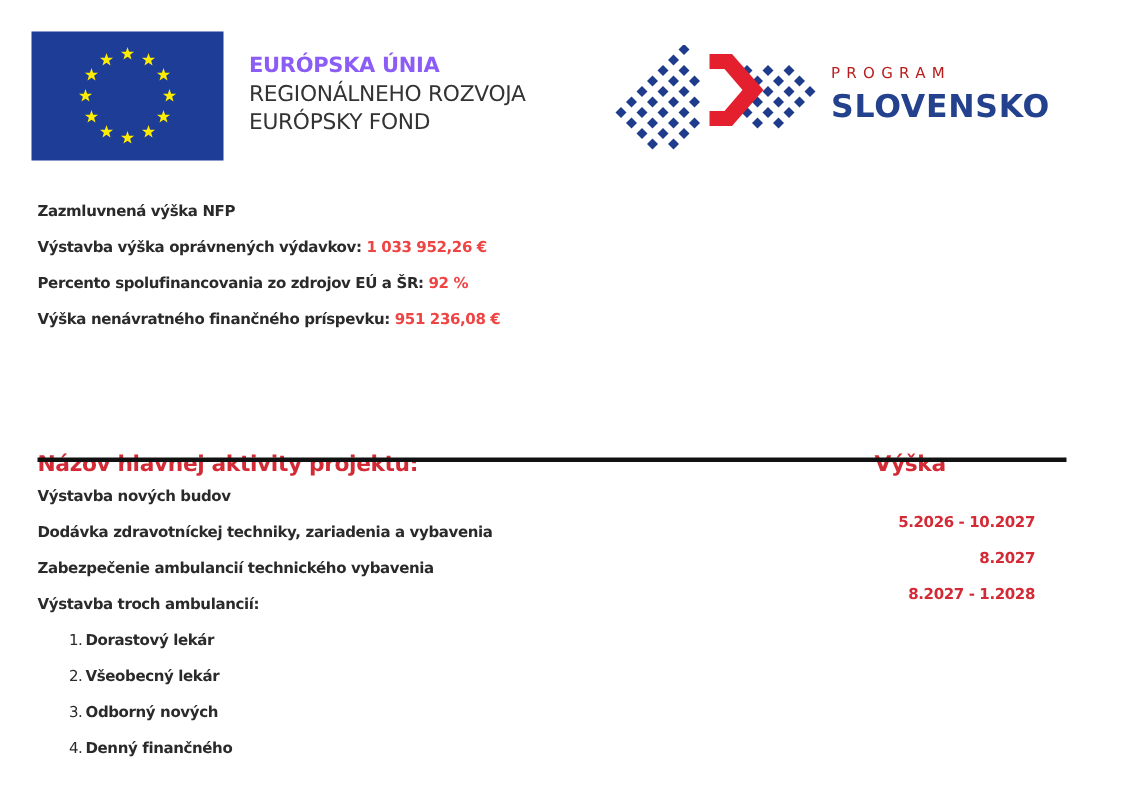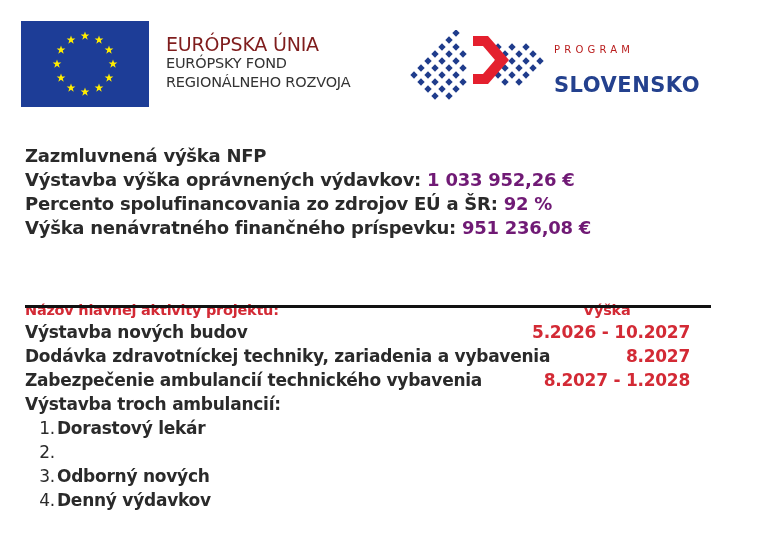"EURÓPSKA ÚNIA" .eu-title { color: #7f1d1d -> #8b5cf6; font-size: 19px -> 14px; font-weight: normal -> bold }
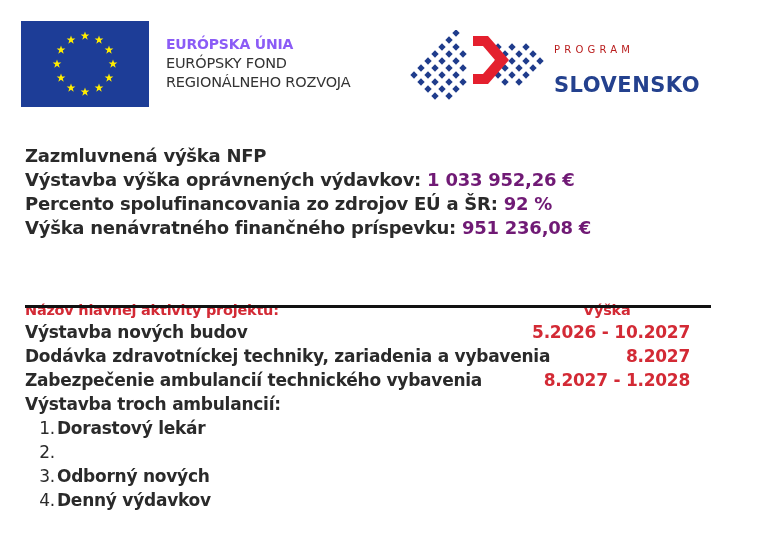"EURÓPSKY FOND" div.eu-sub { order: before "REGIONÁLNEHO ROZVOJA" -> after "REGIONÁLNEHO ROZVOJA" }
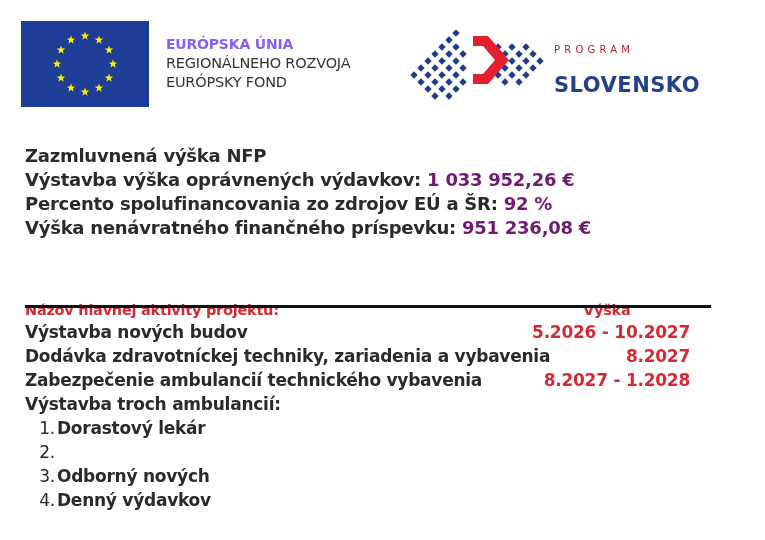"SLOVENSKO" .ps-slovensko { margin-top: 18px -> 4px }
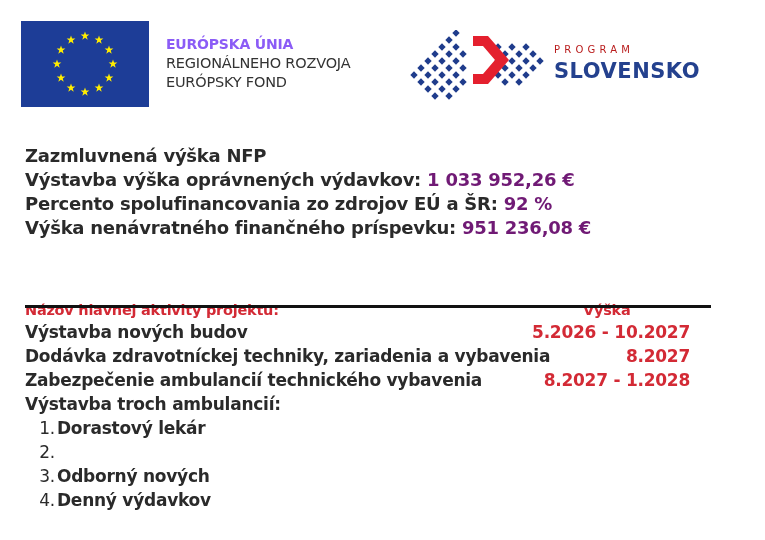"Zazmluvnená výška NFP" .finance { font-size: 18px -> 10px; top: 144px -> 130px }
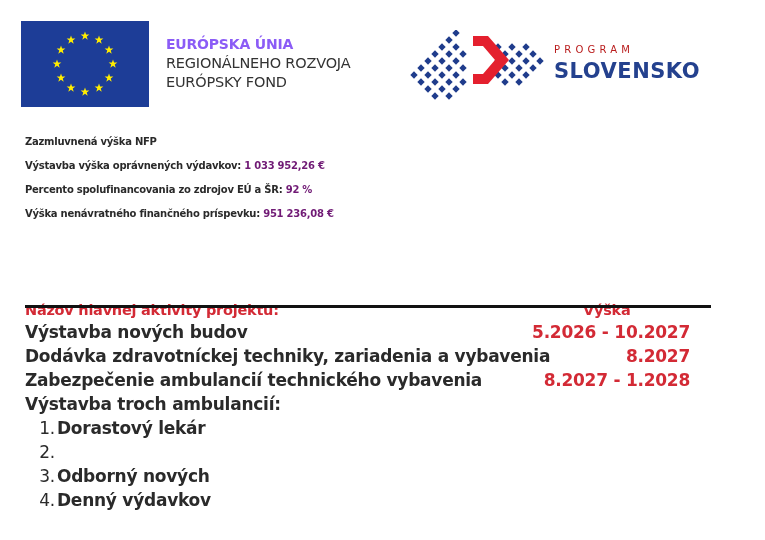"1 033 952,26 €" .finance .red { color: #701a75 -> #ef4444 }
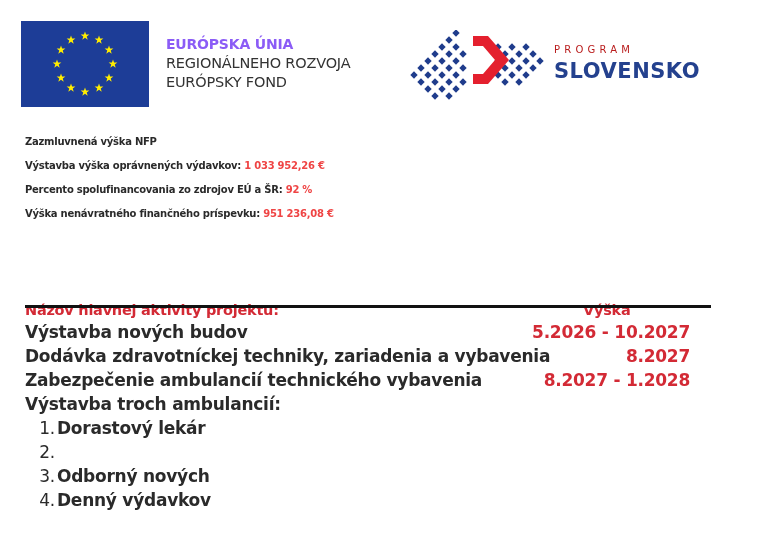"Výstavba nových budov" .activities { font-size: 17px -> 10px }
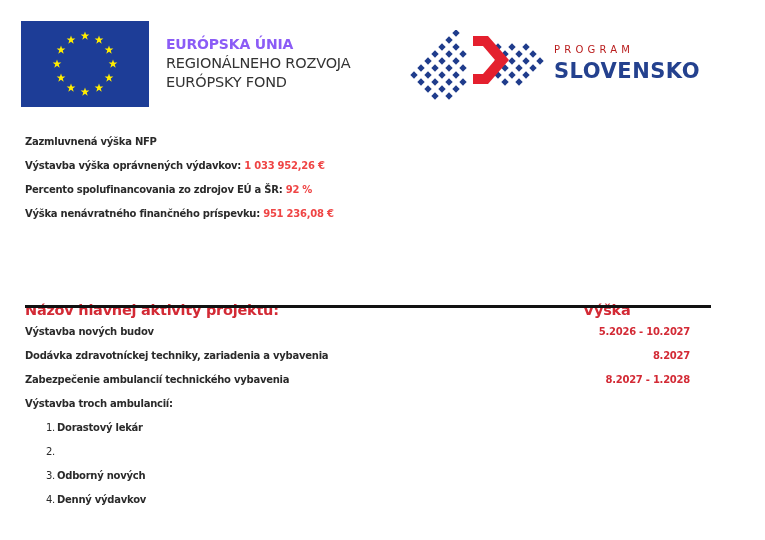"5.2026 - 10.2027" .act-row .date { top: 0 -> 17px }
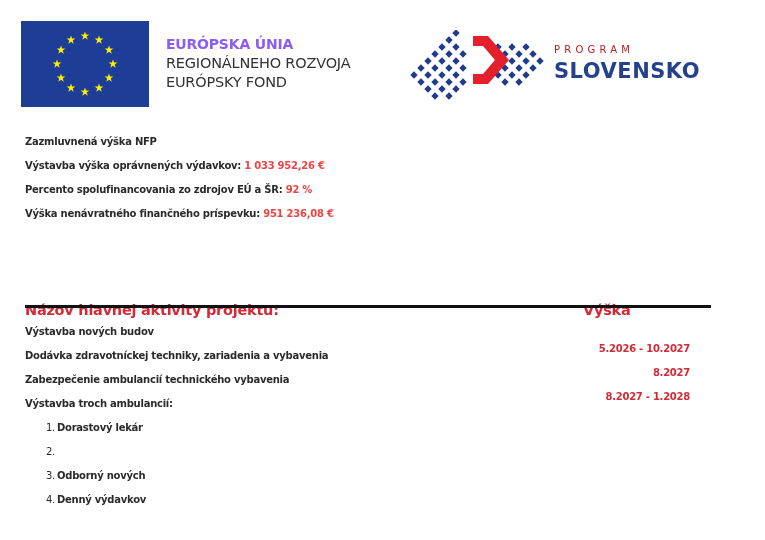"Všeobecný lekár" span { html: none -> <span>Všeobecný lekár</span> }
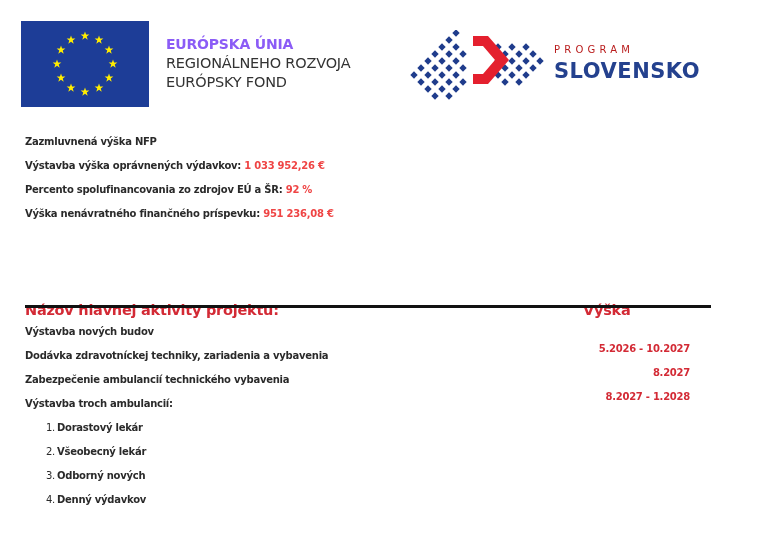"Denný výdavkov" span { text: výdavkov -> finančného }
